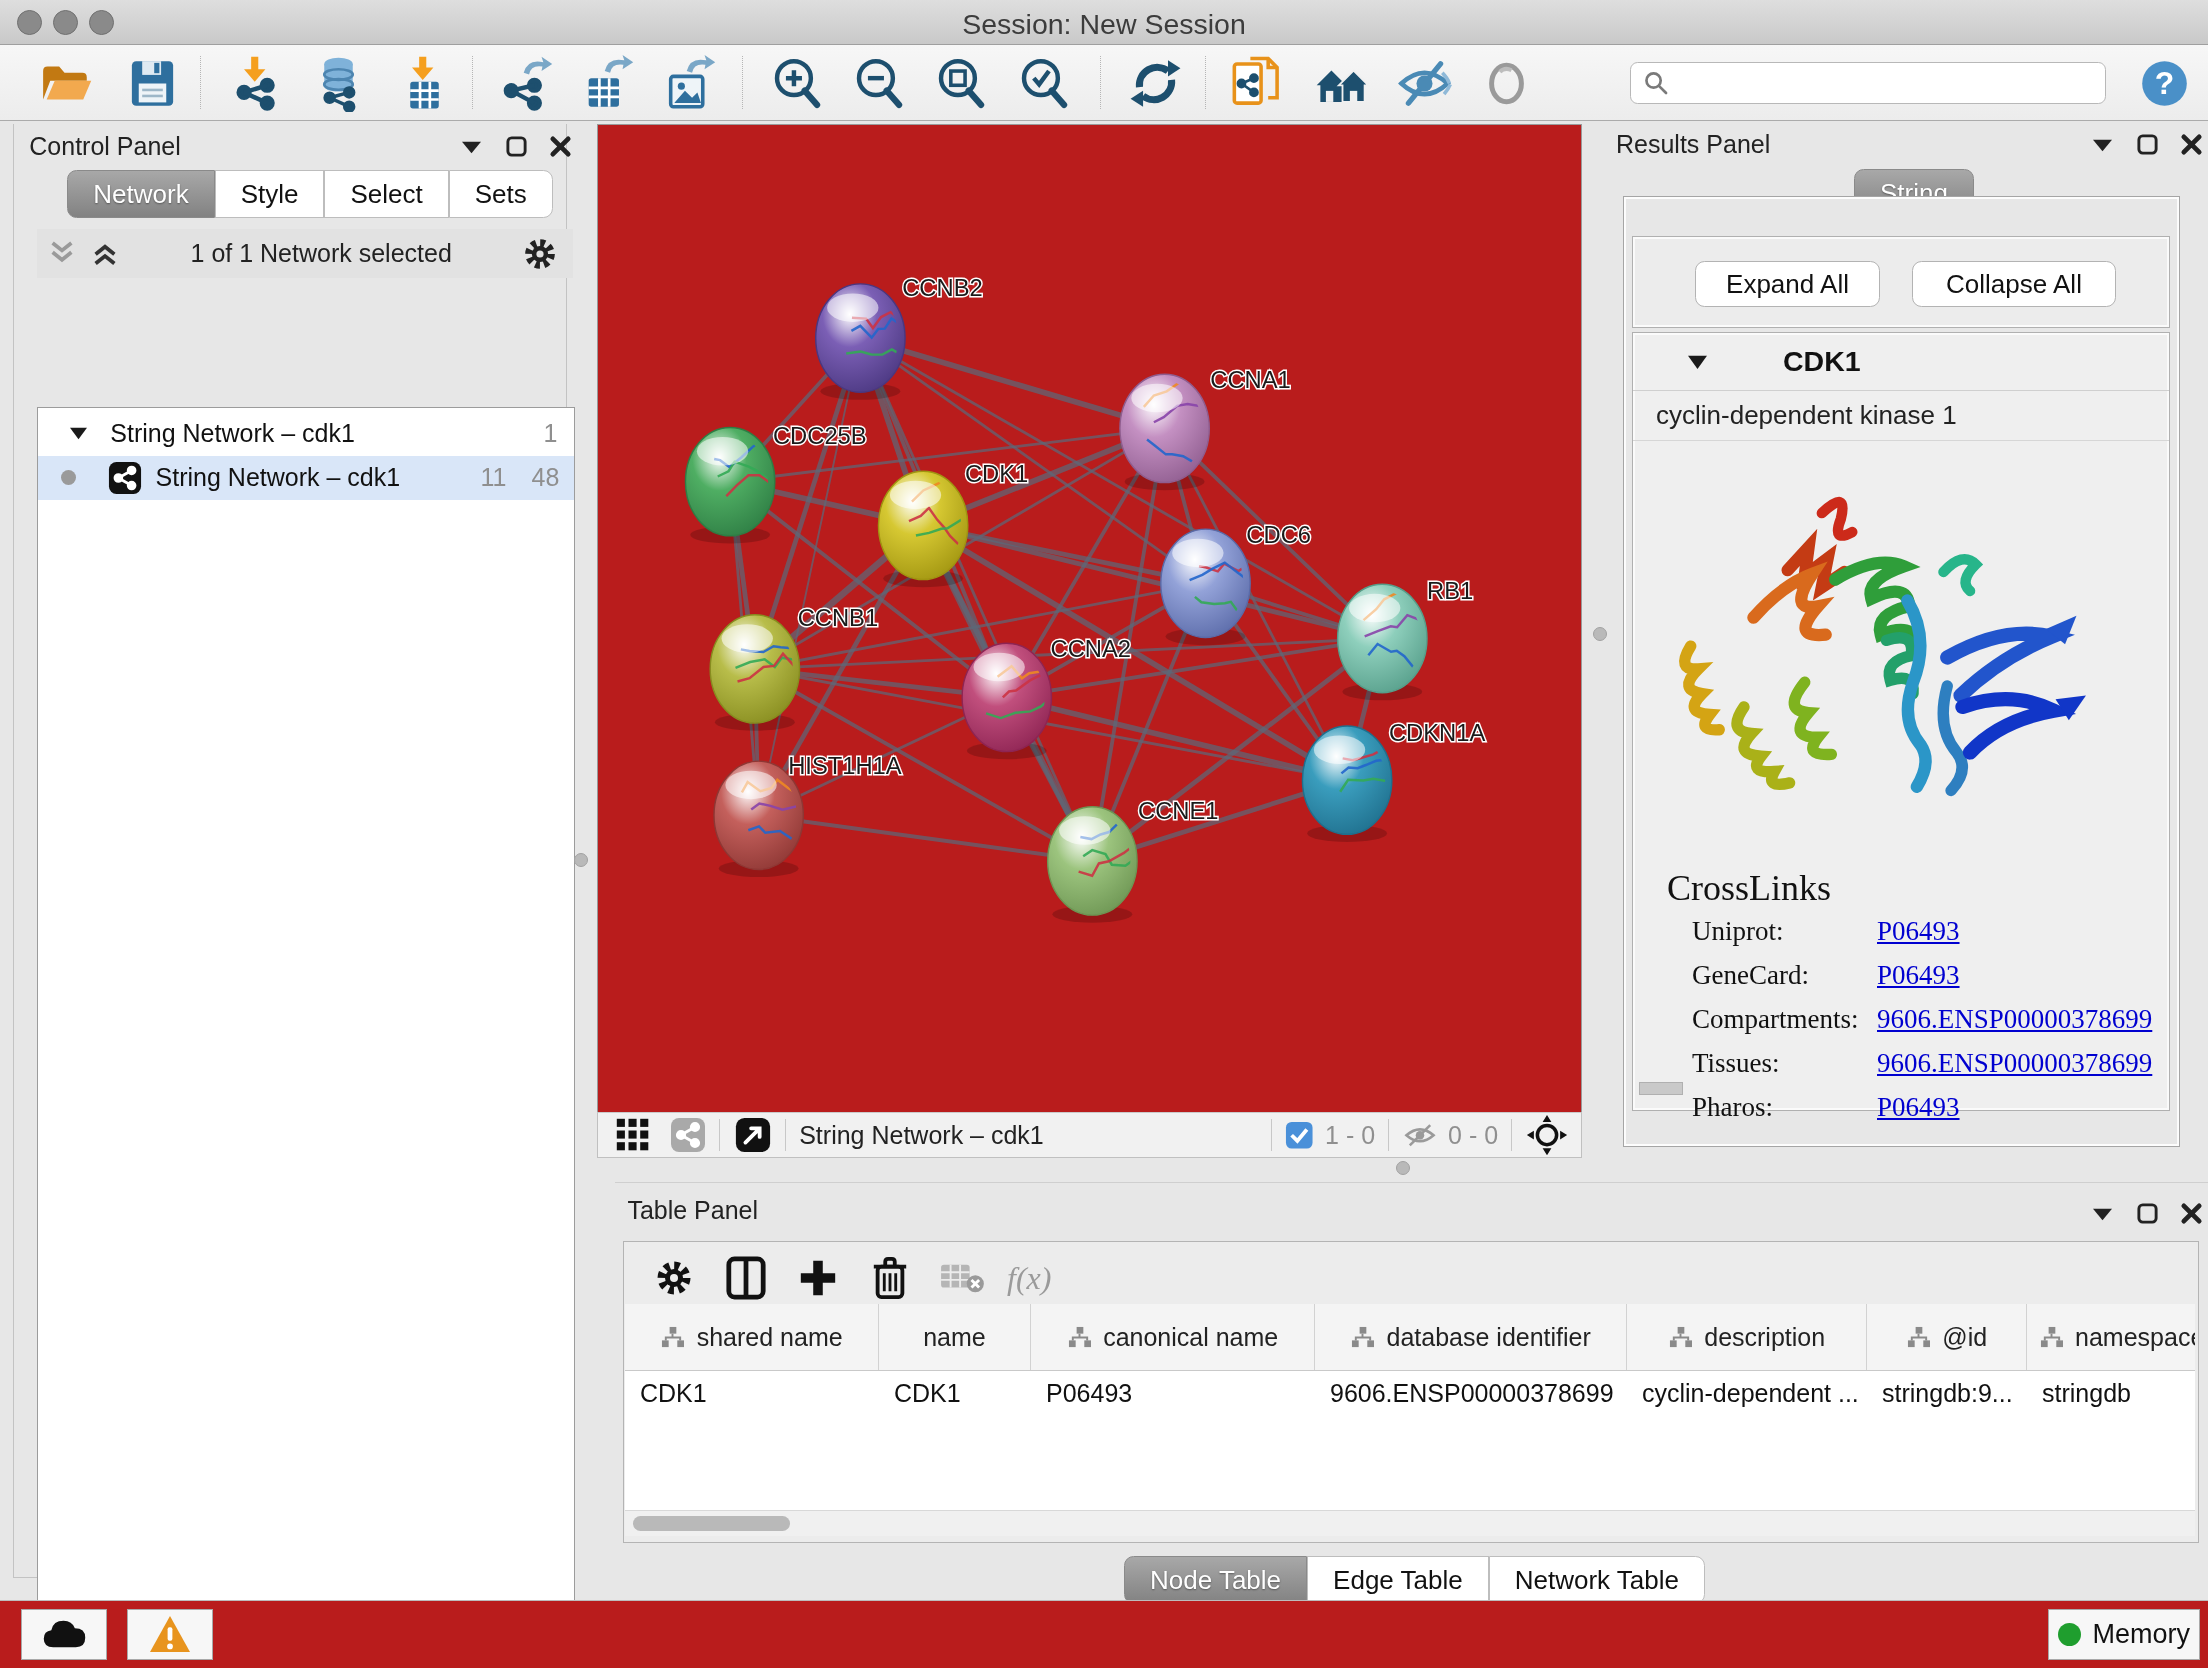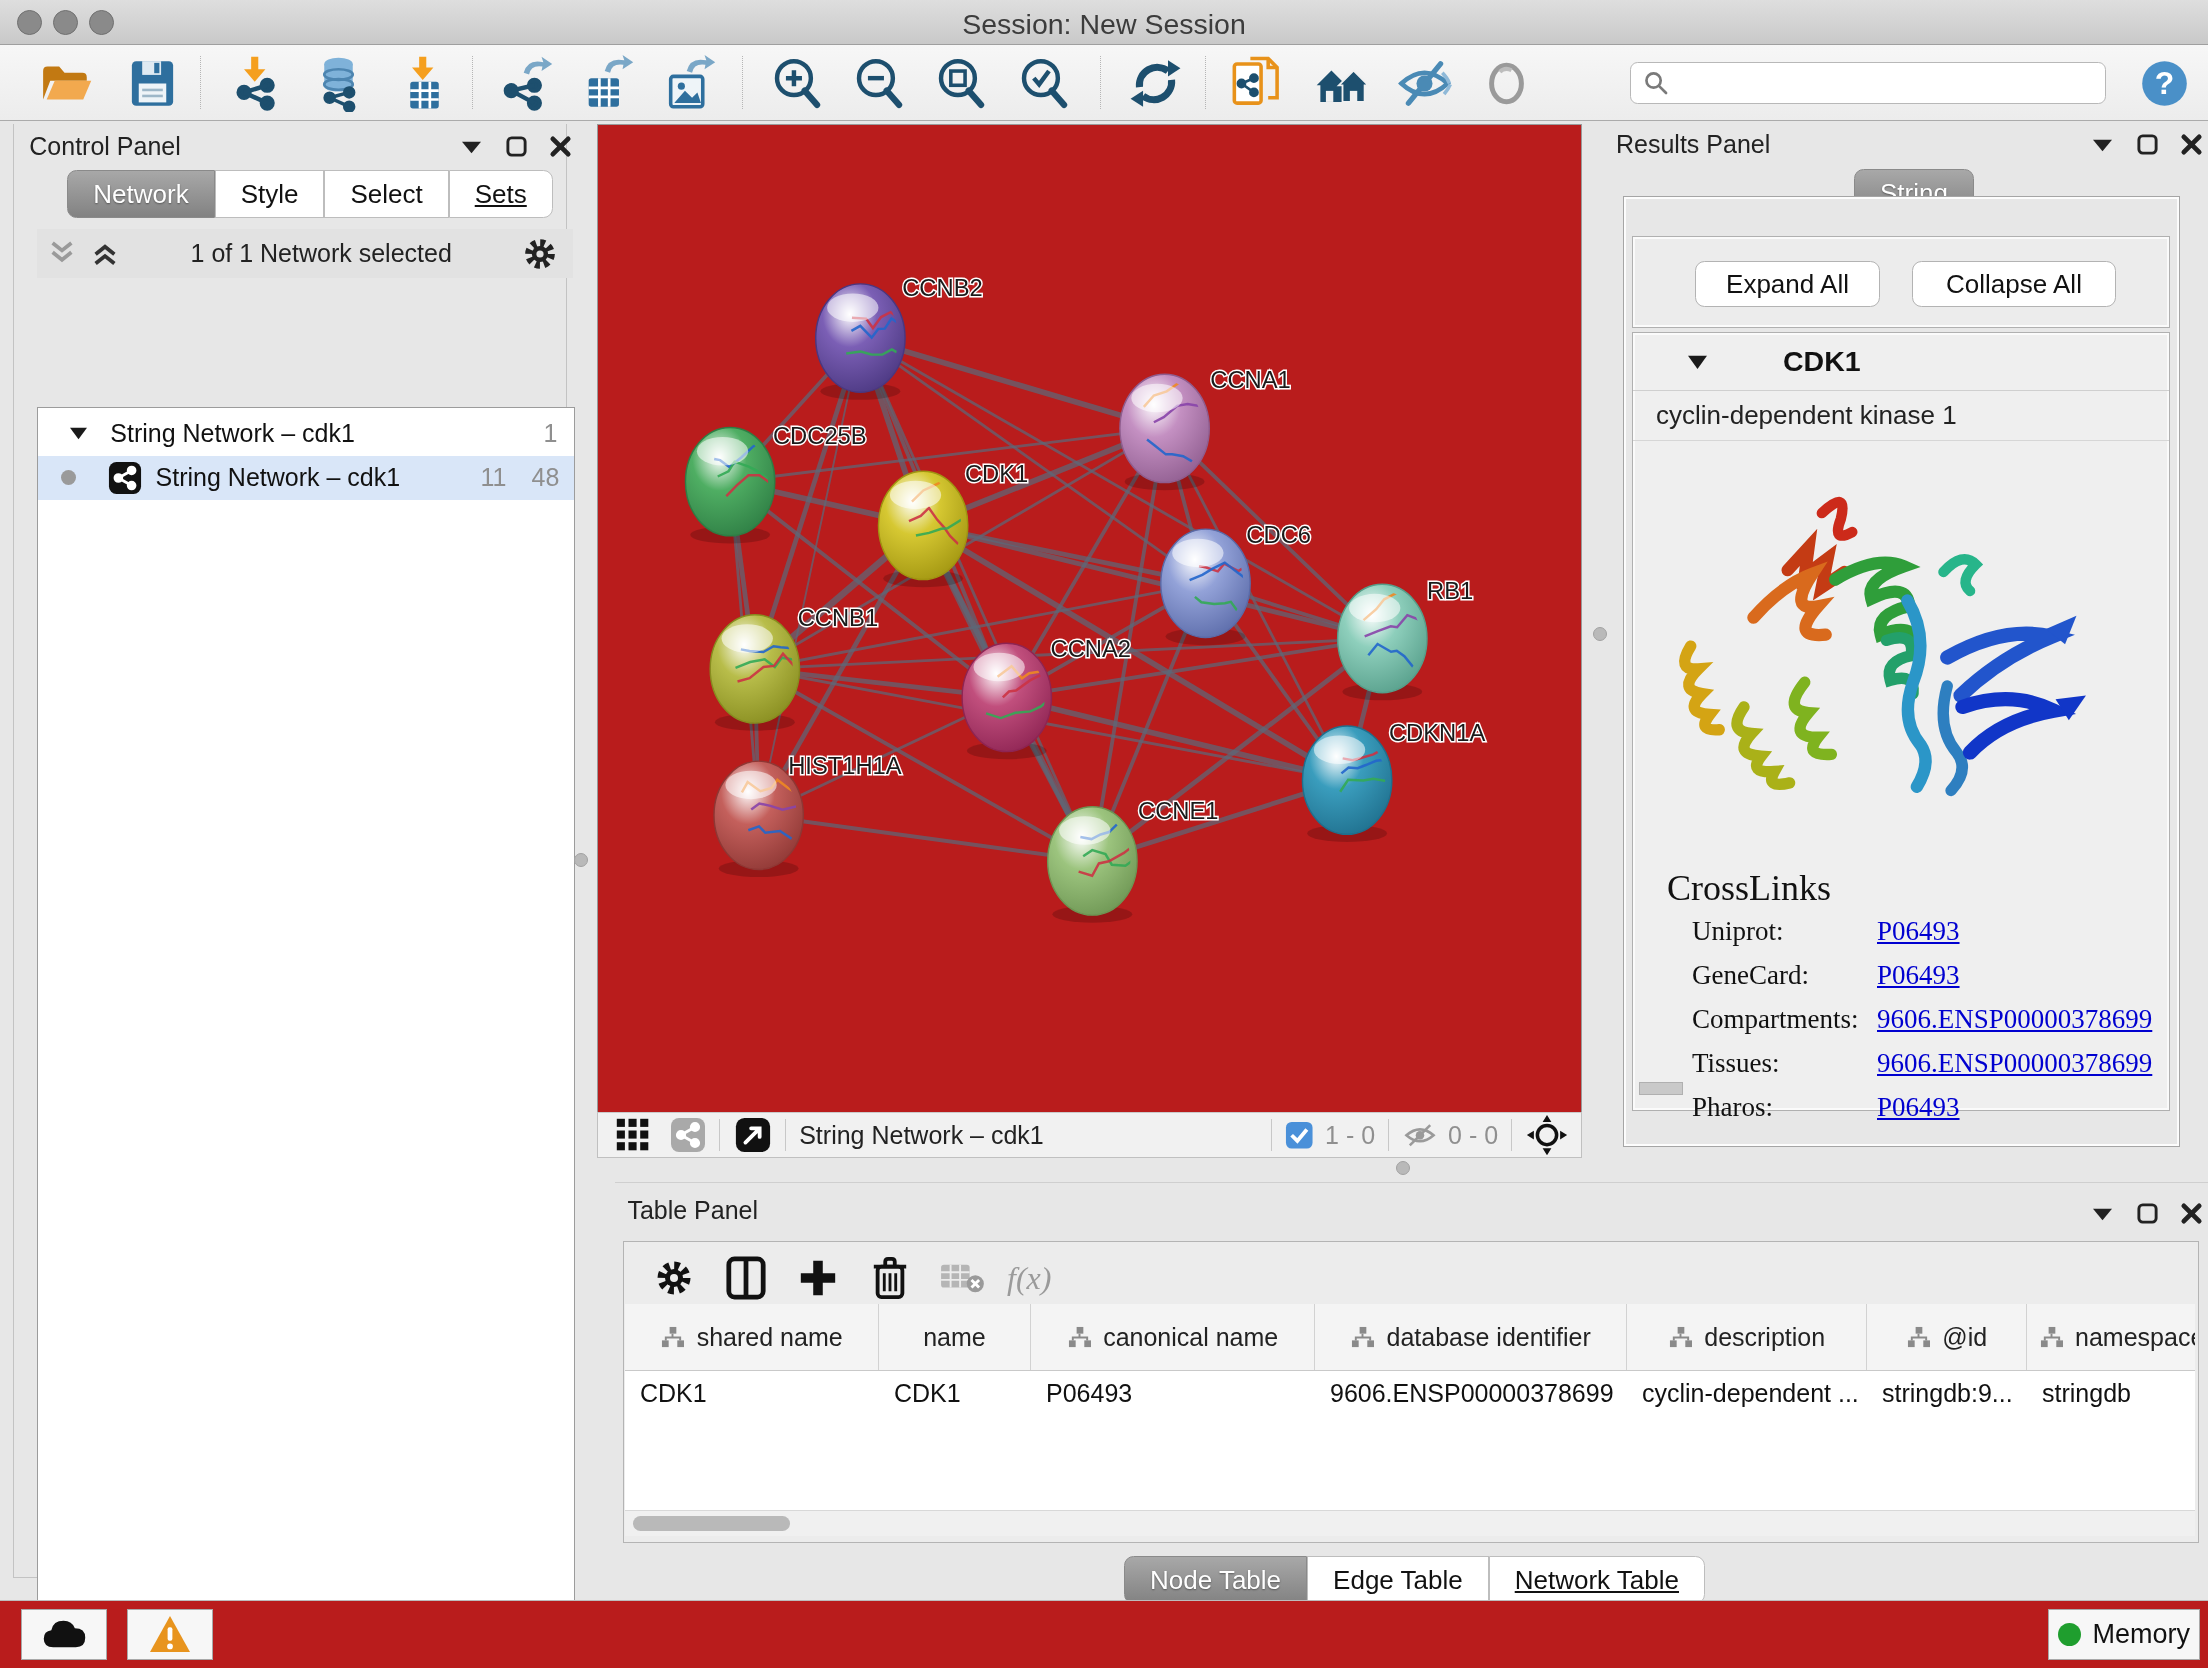"Sets" .tab.last { text-decoration: underline -> none }
